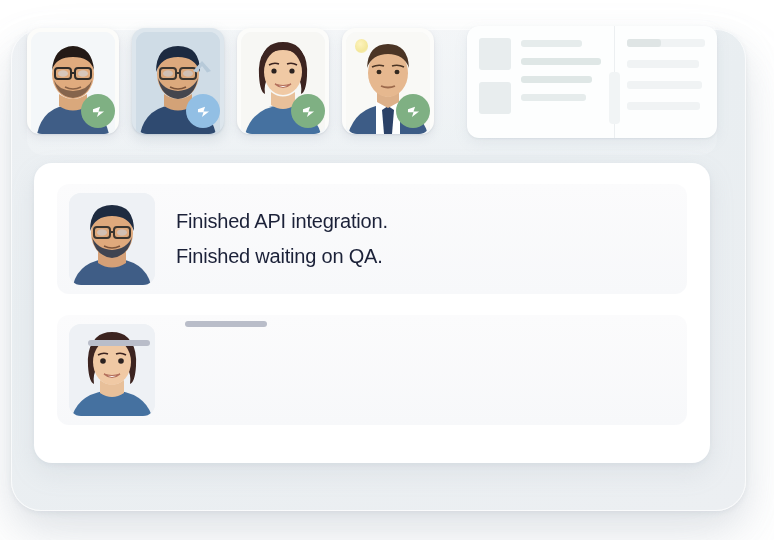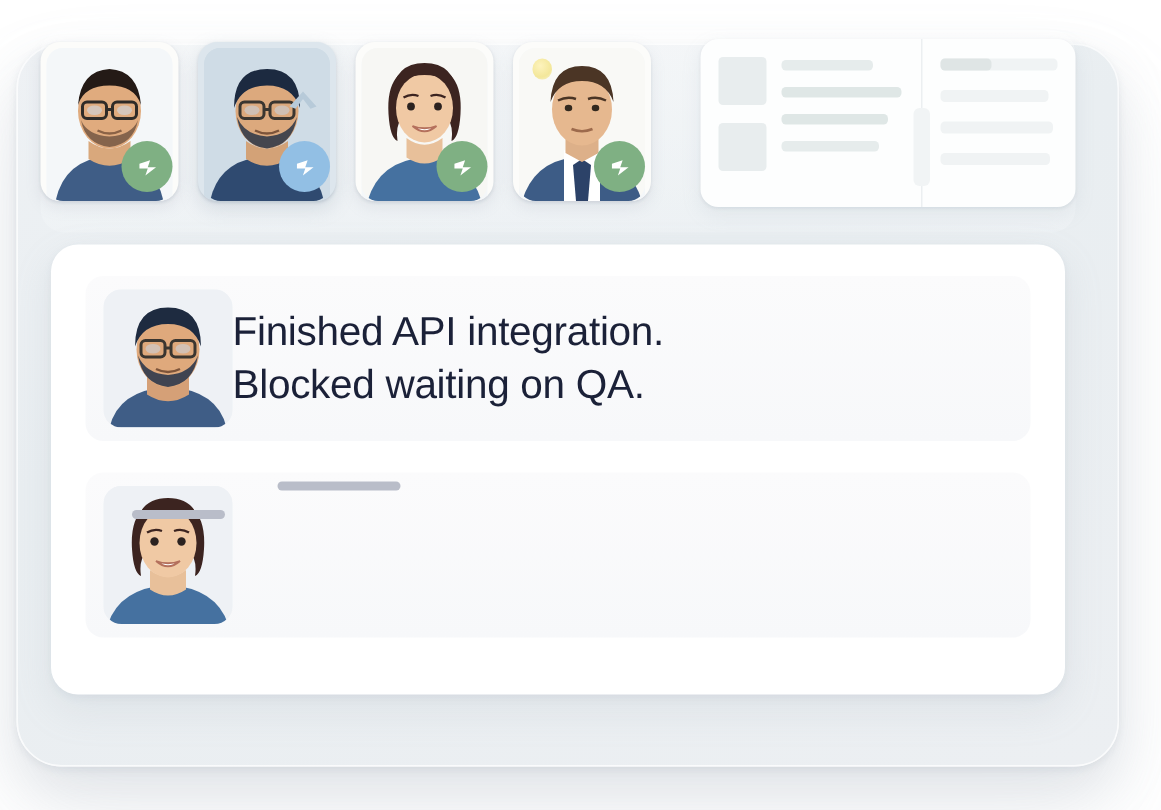"Finished API integration." .msg-text { font-size: 27px -> 20px; margin-left: none -> 21px }
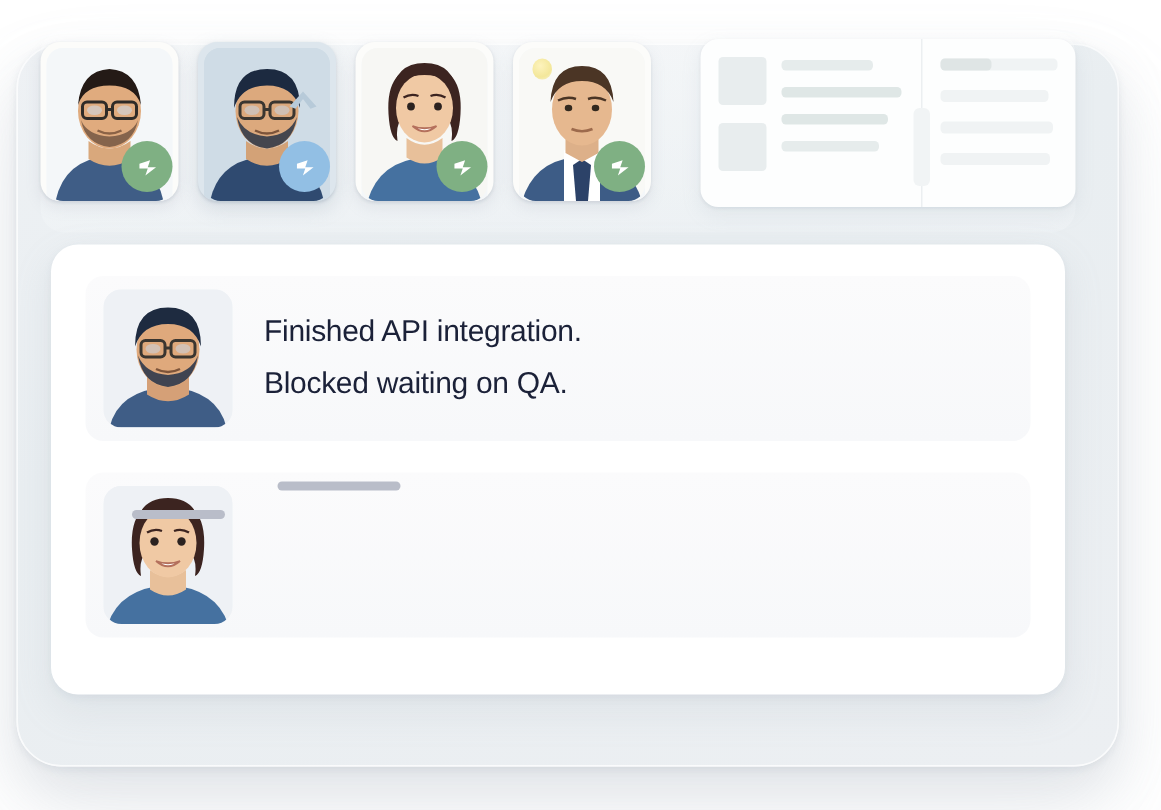"Blocked waiting on QA." span.line2 { text: Blocked -> Finished }
